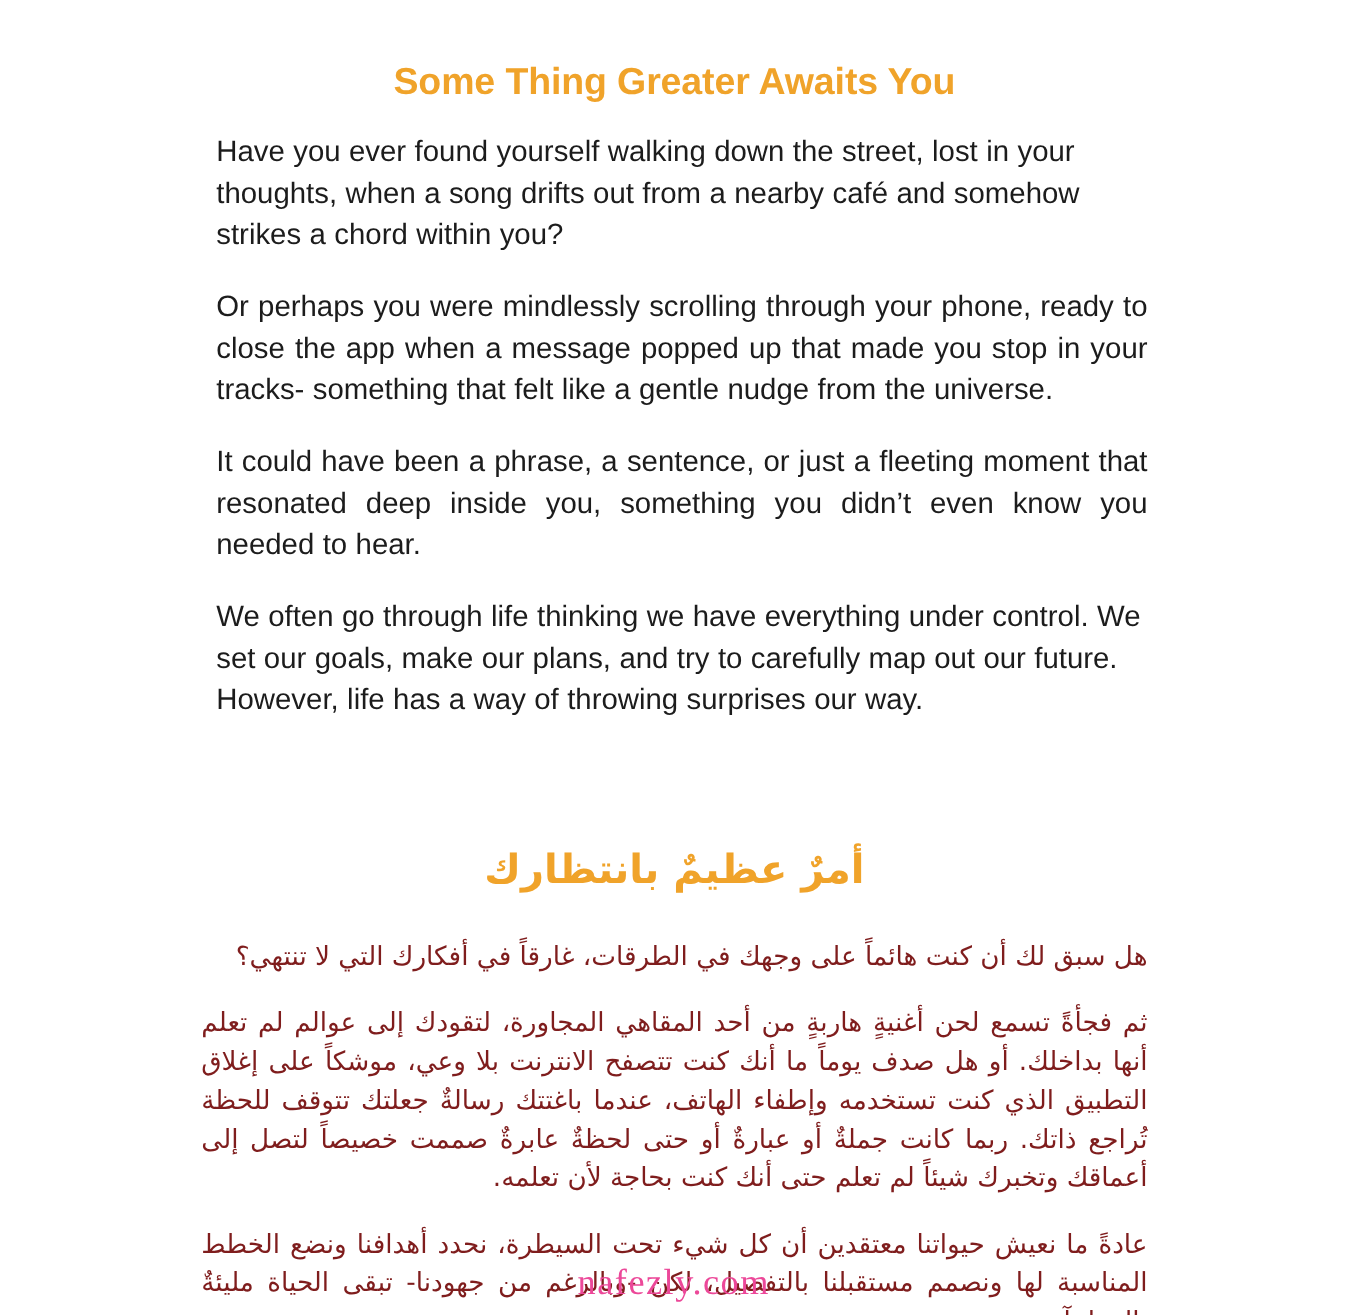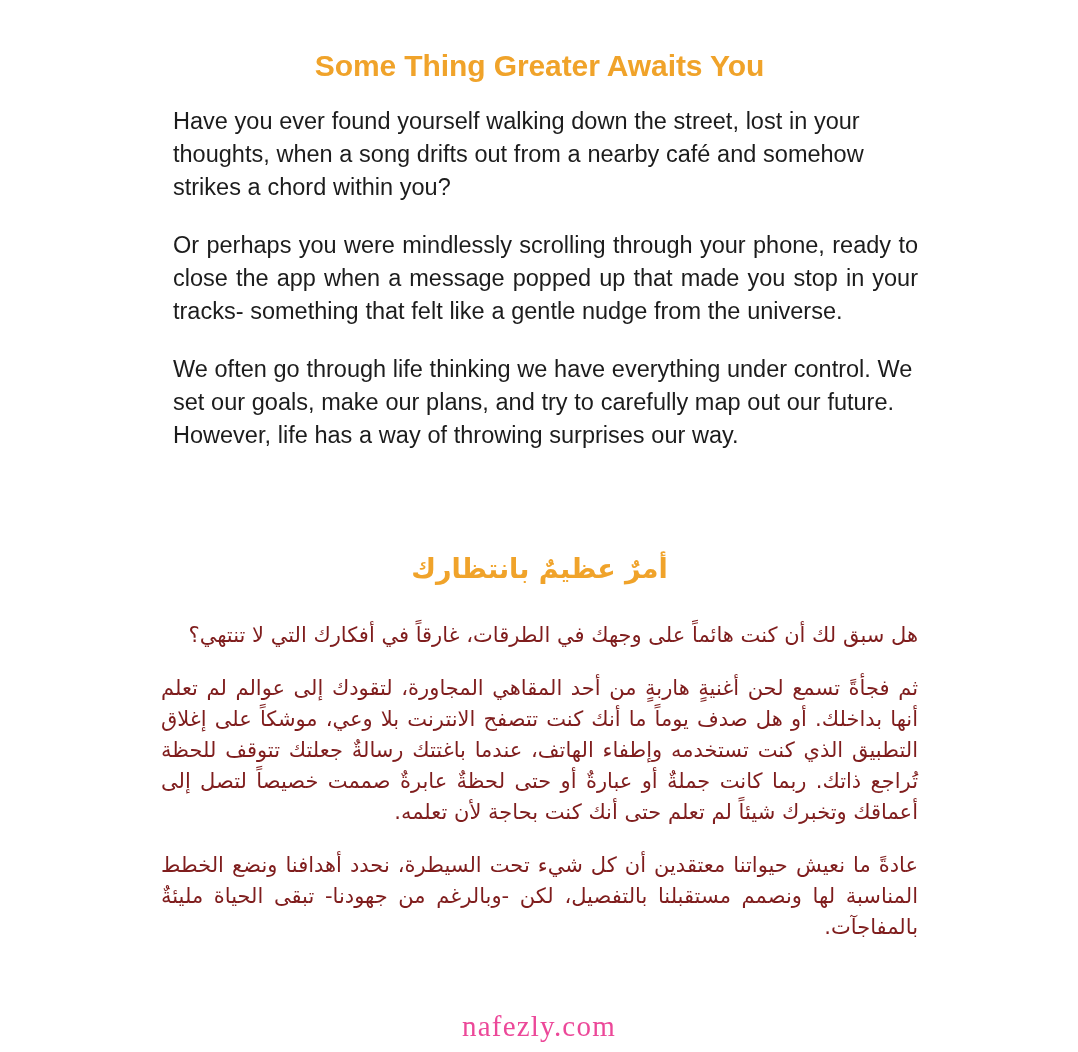"It could have been a" p.en { html: none -> <p>It could have been a phrase, a sentence, or just a fleeting moment that resonated deep inside you, something you didn’t even know you needed to hear.</p> }
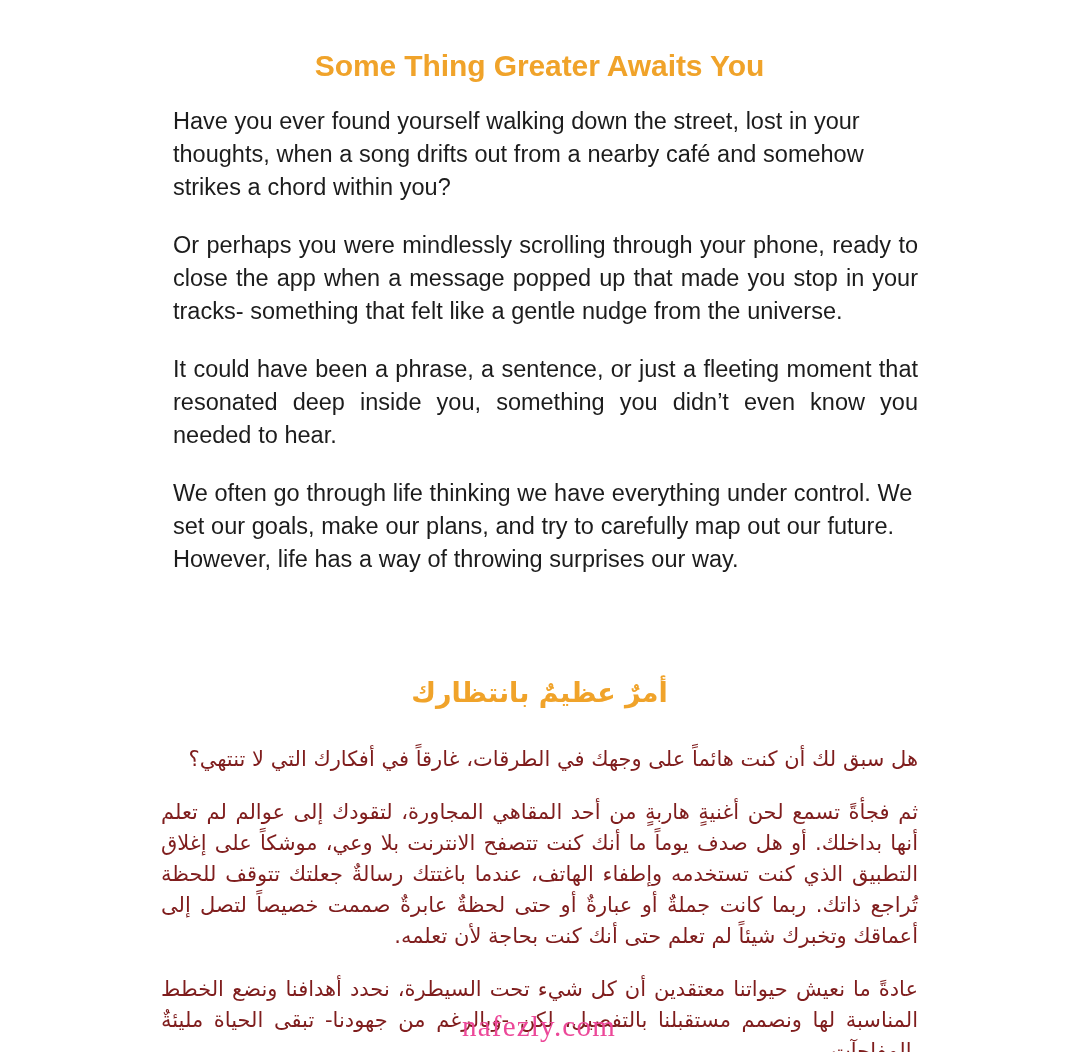"أمرٌ عظيمٌ بانتظارك" .ar-title { font-size: 27px -> 32px }
